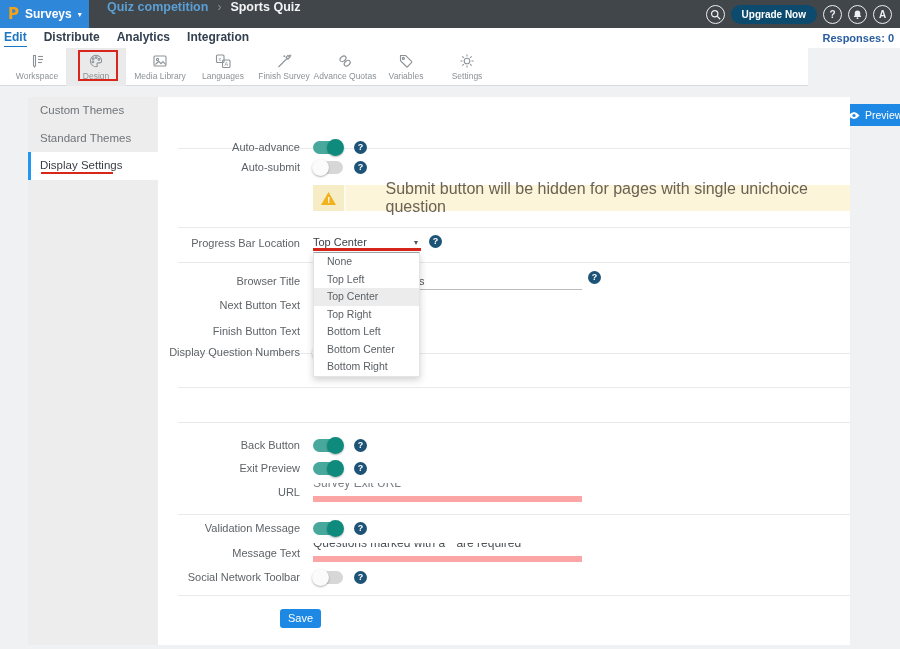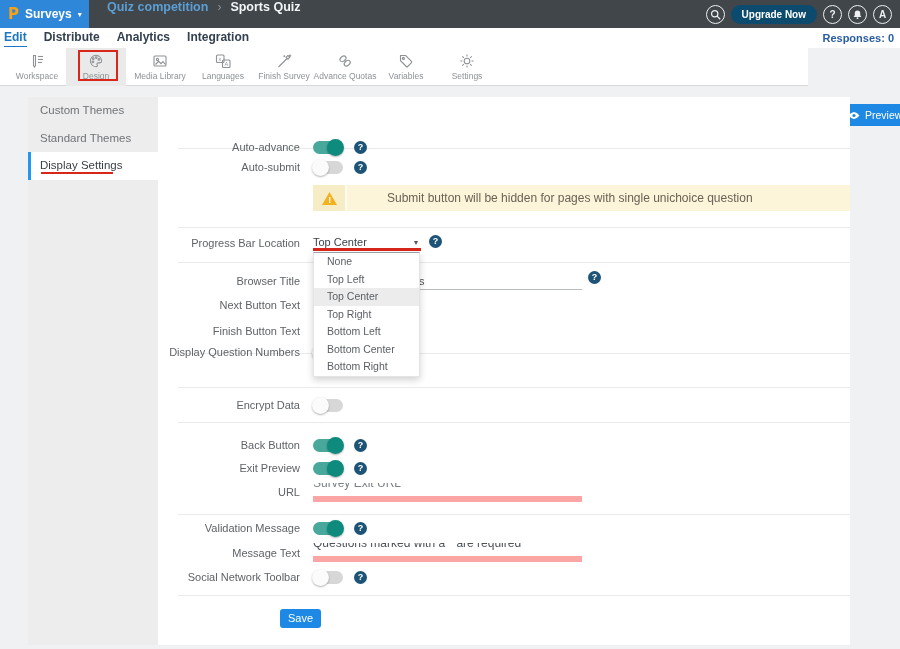"Submit button will be hidden" .warn-text { font-size: 12px -> 16px }
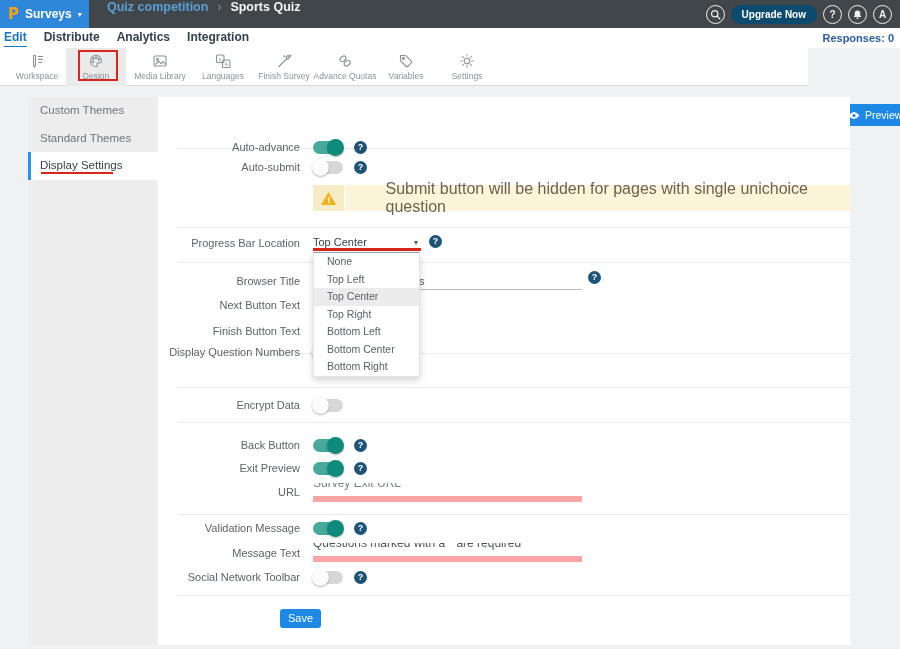"Encrypt Data" div.row { html: <div> <span>Encrypt Data</span> <span> <span> <span></span> </span> </span> </div> -> none }
